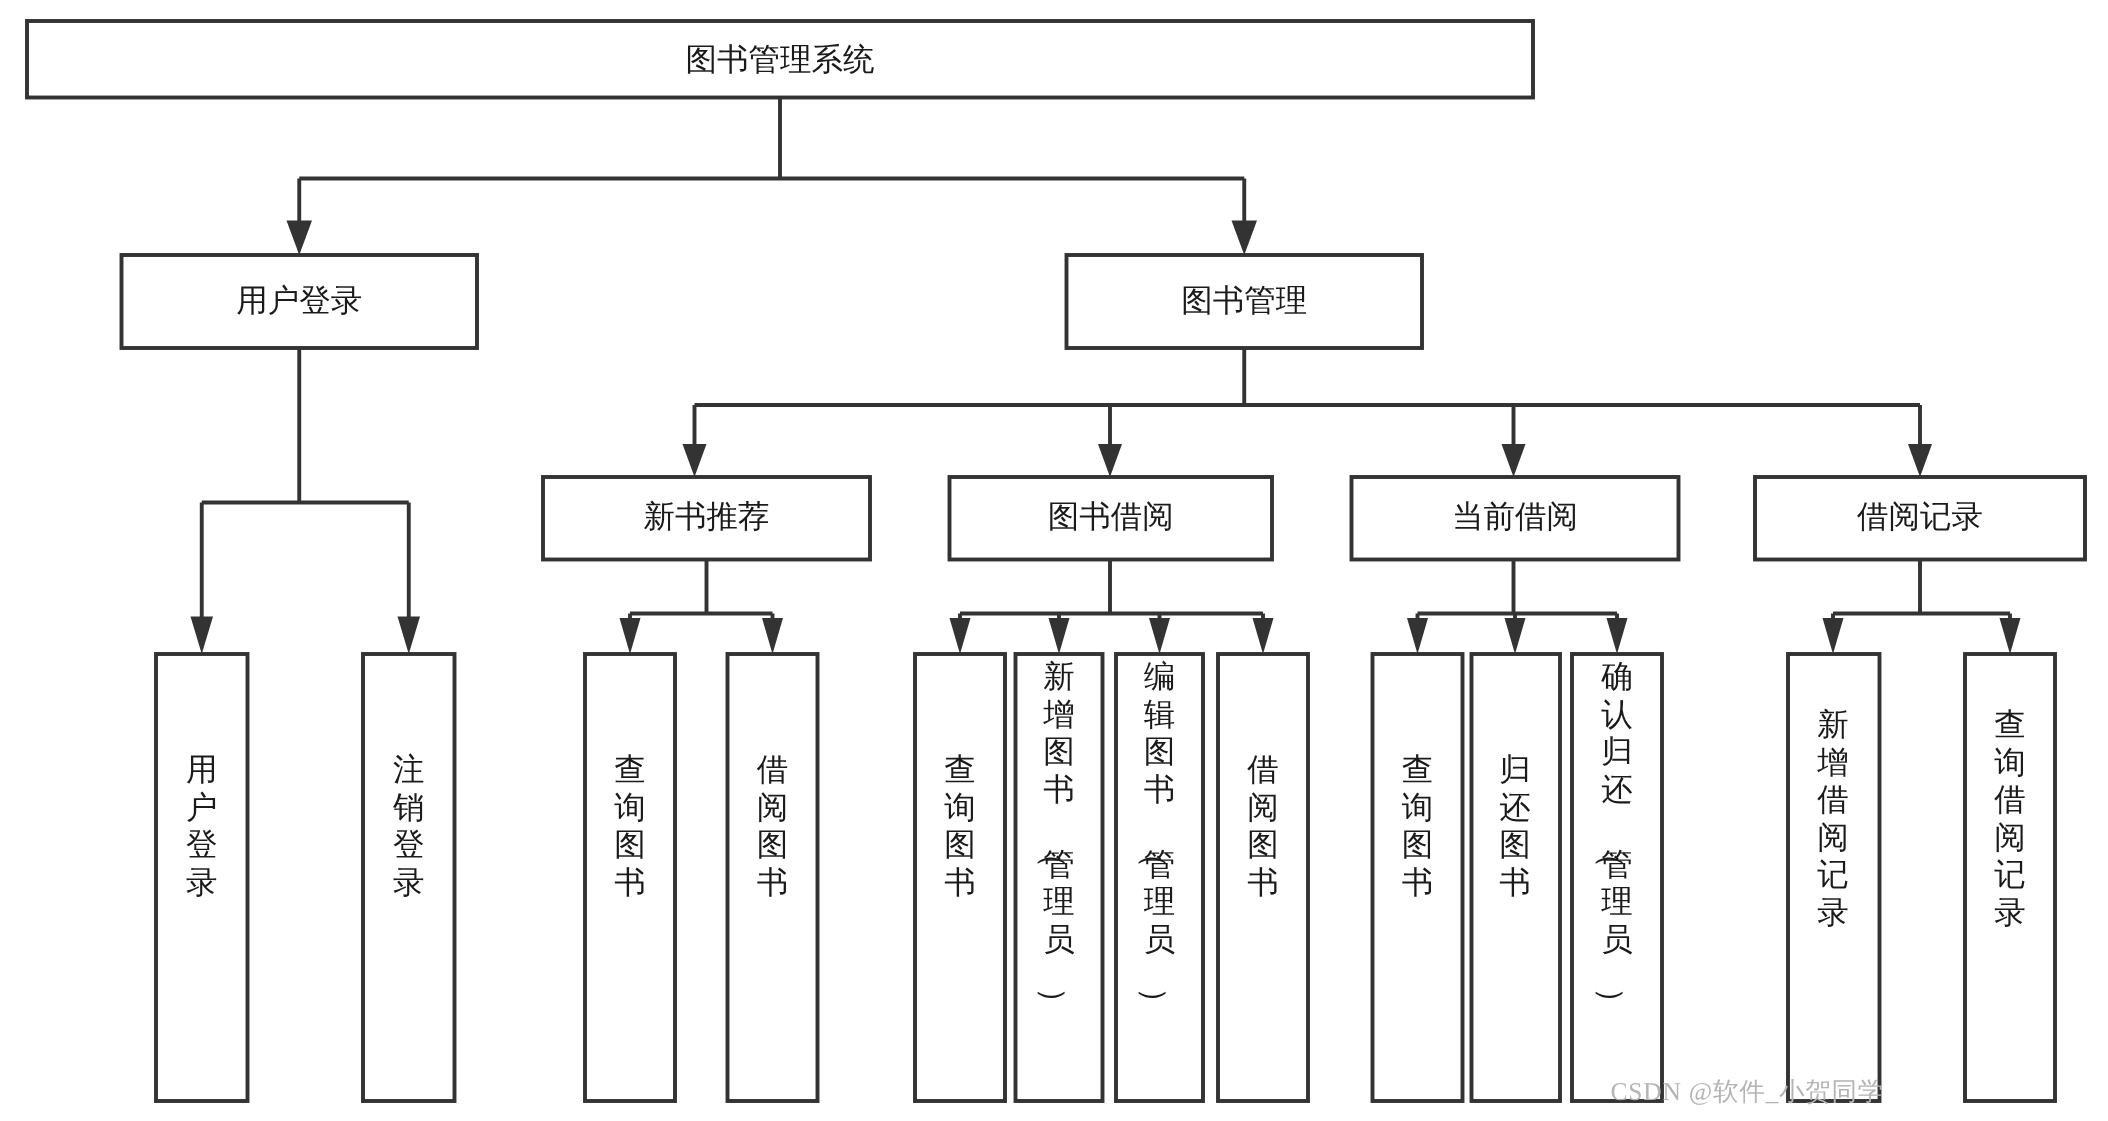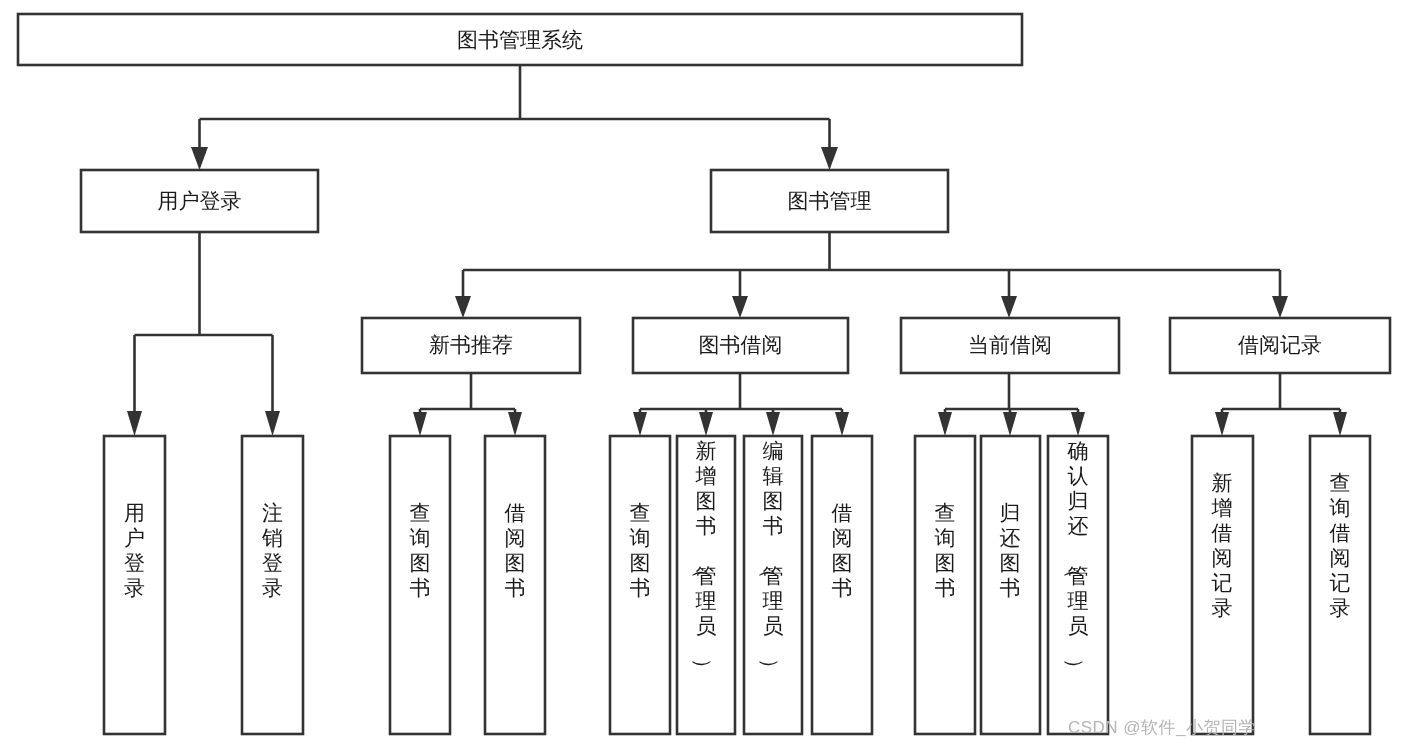"CSDN @软件_小贺同学" .watermark { font-family: Liberation Sans, sans-serif -> Liberation Serif, serif }
